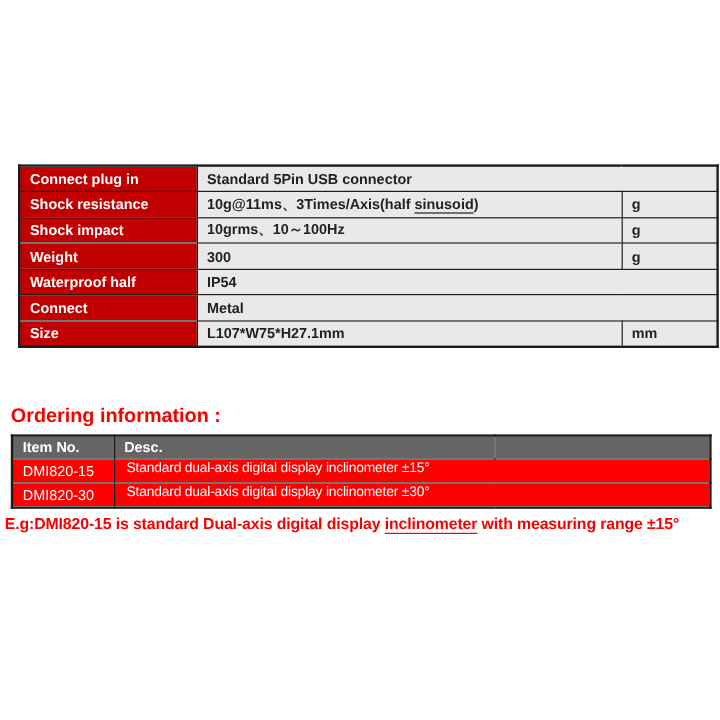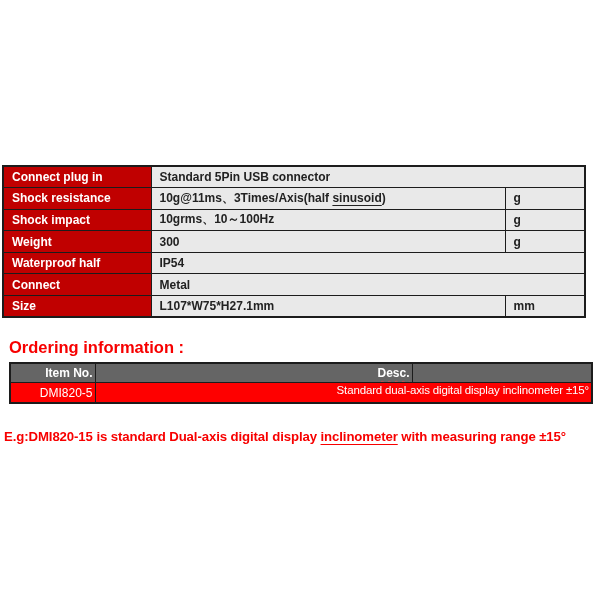"Connect plug in" .spec { left: 2px -> 15px; margin-top: 28px -> none }
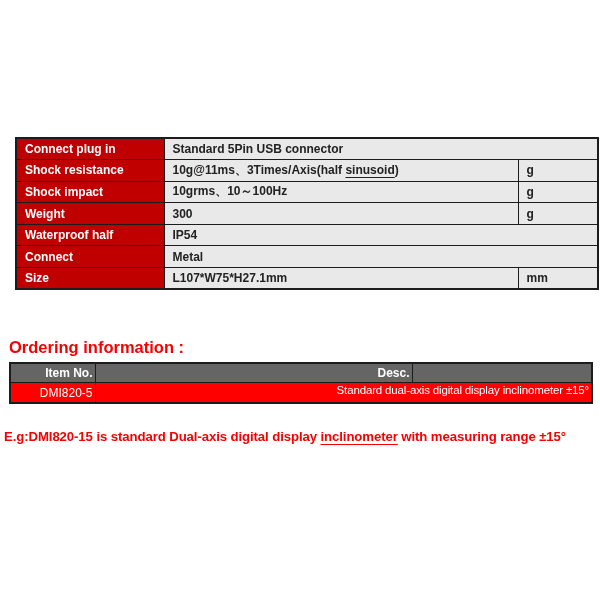"Item No." .order th,.order td { text-align: right -> left }
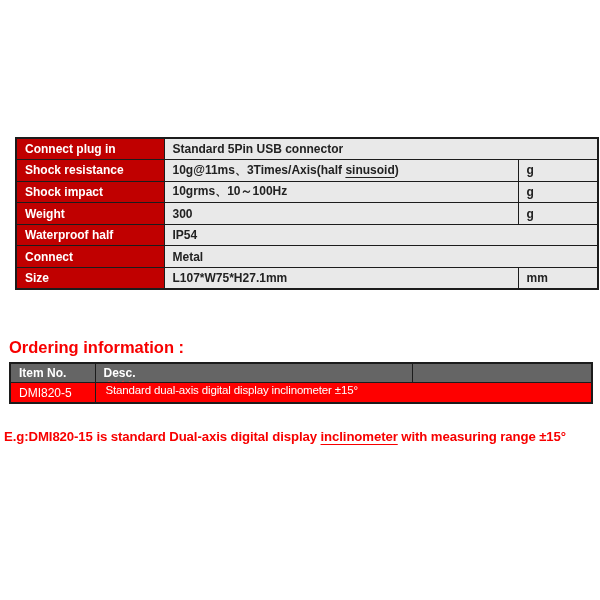"DMI820-5" td.item { text: DMI820-5 -> DMI820-15 }
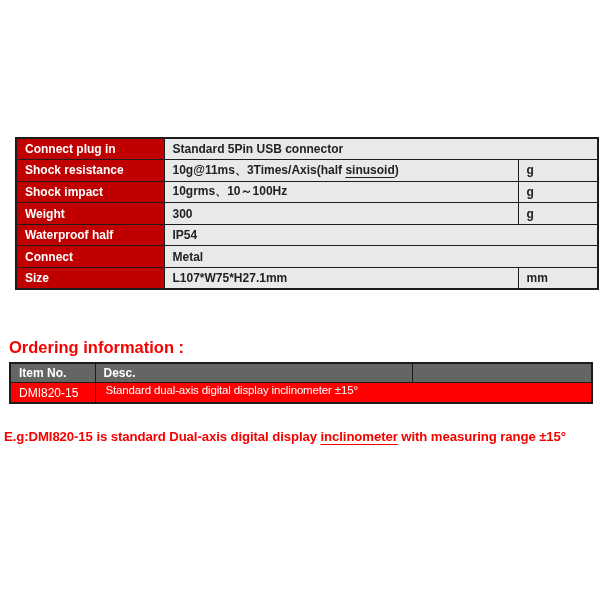"DMI820-30" tr.orow { html: none -> <tr> <td>DMI820-30</td> <td>Standard dual-axis digital display inclinometer ±30°</td> </tr> }
